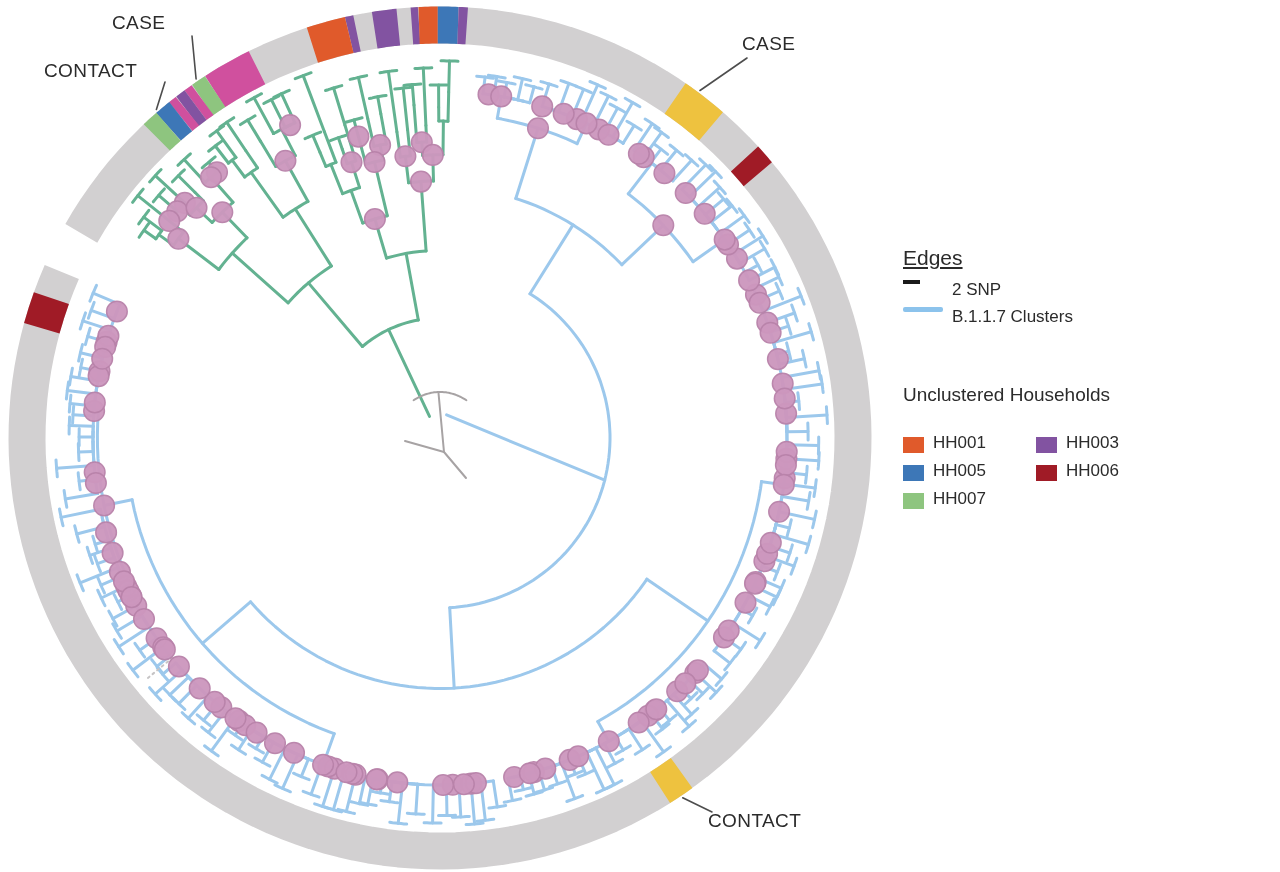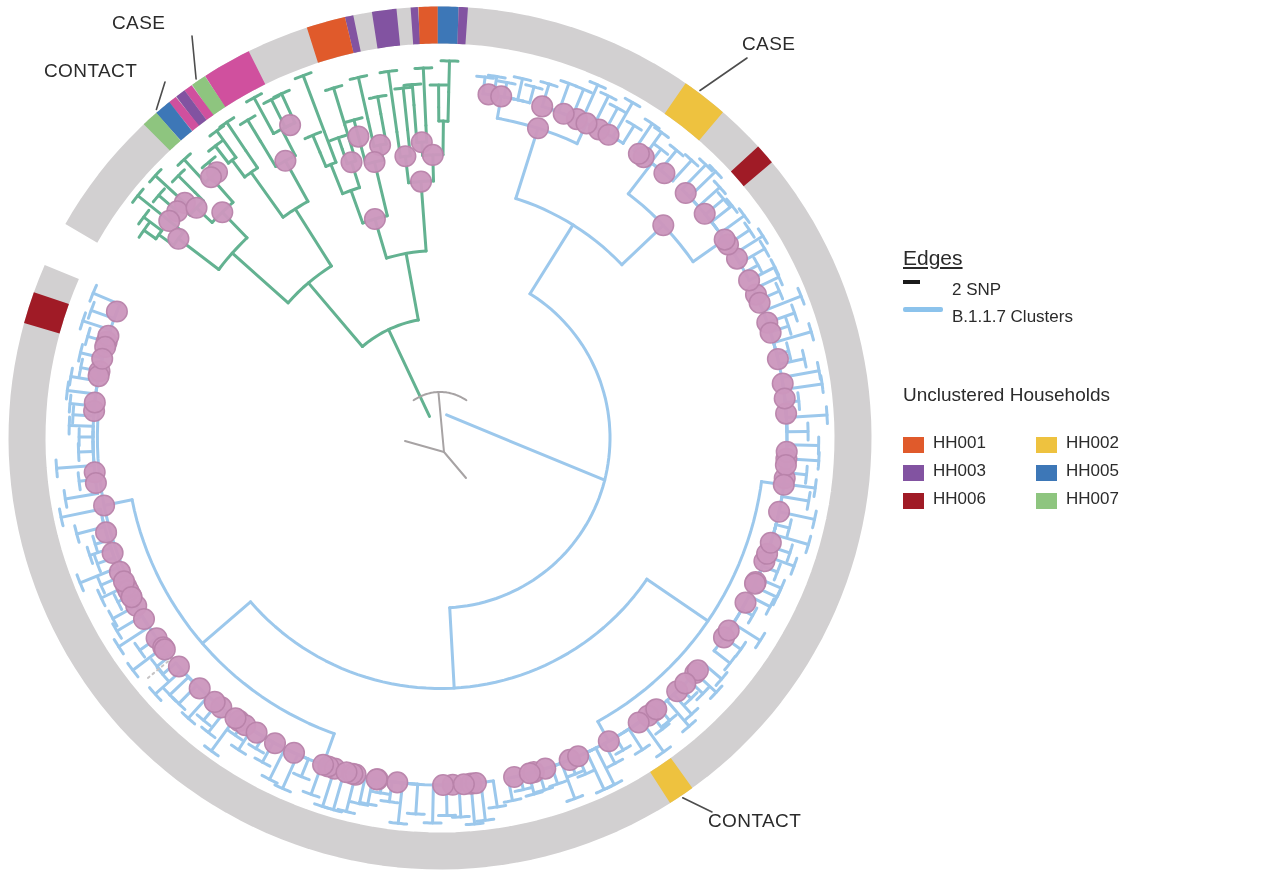"HH002" div.hh-row { html: <div> <span></span> <span>HH002</span> </div> -> none }
